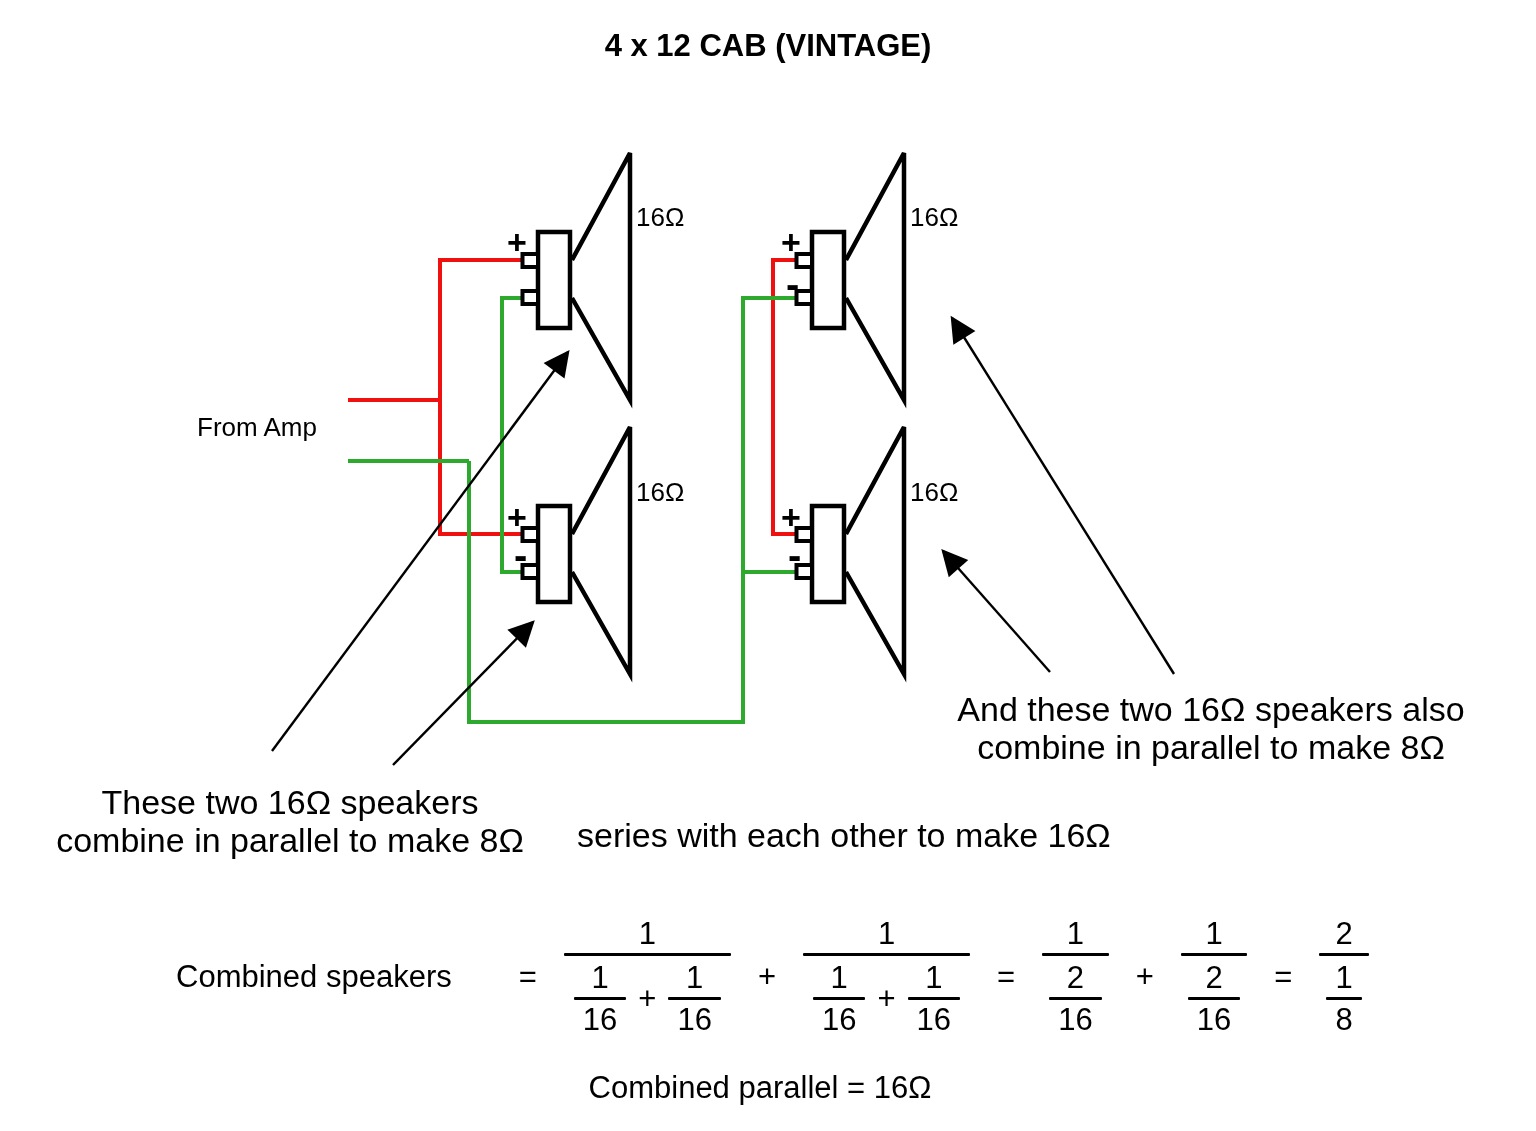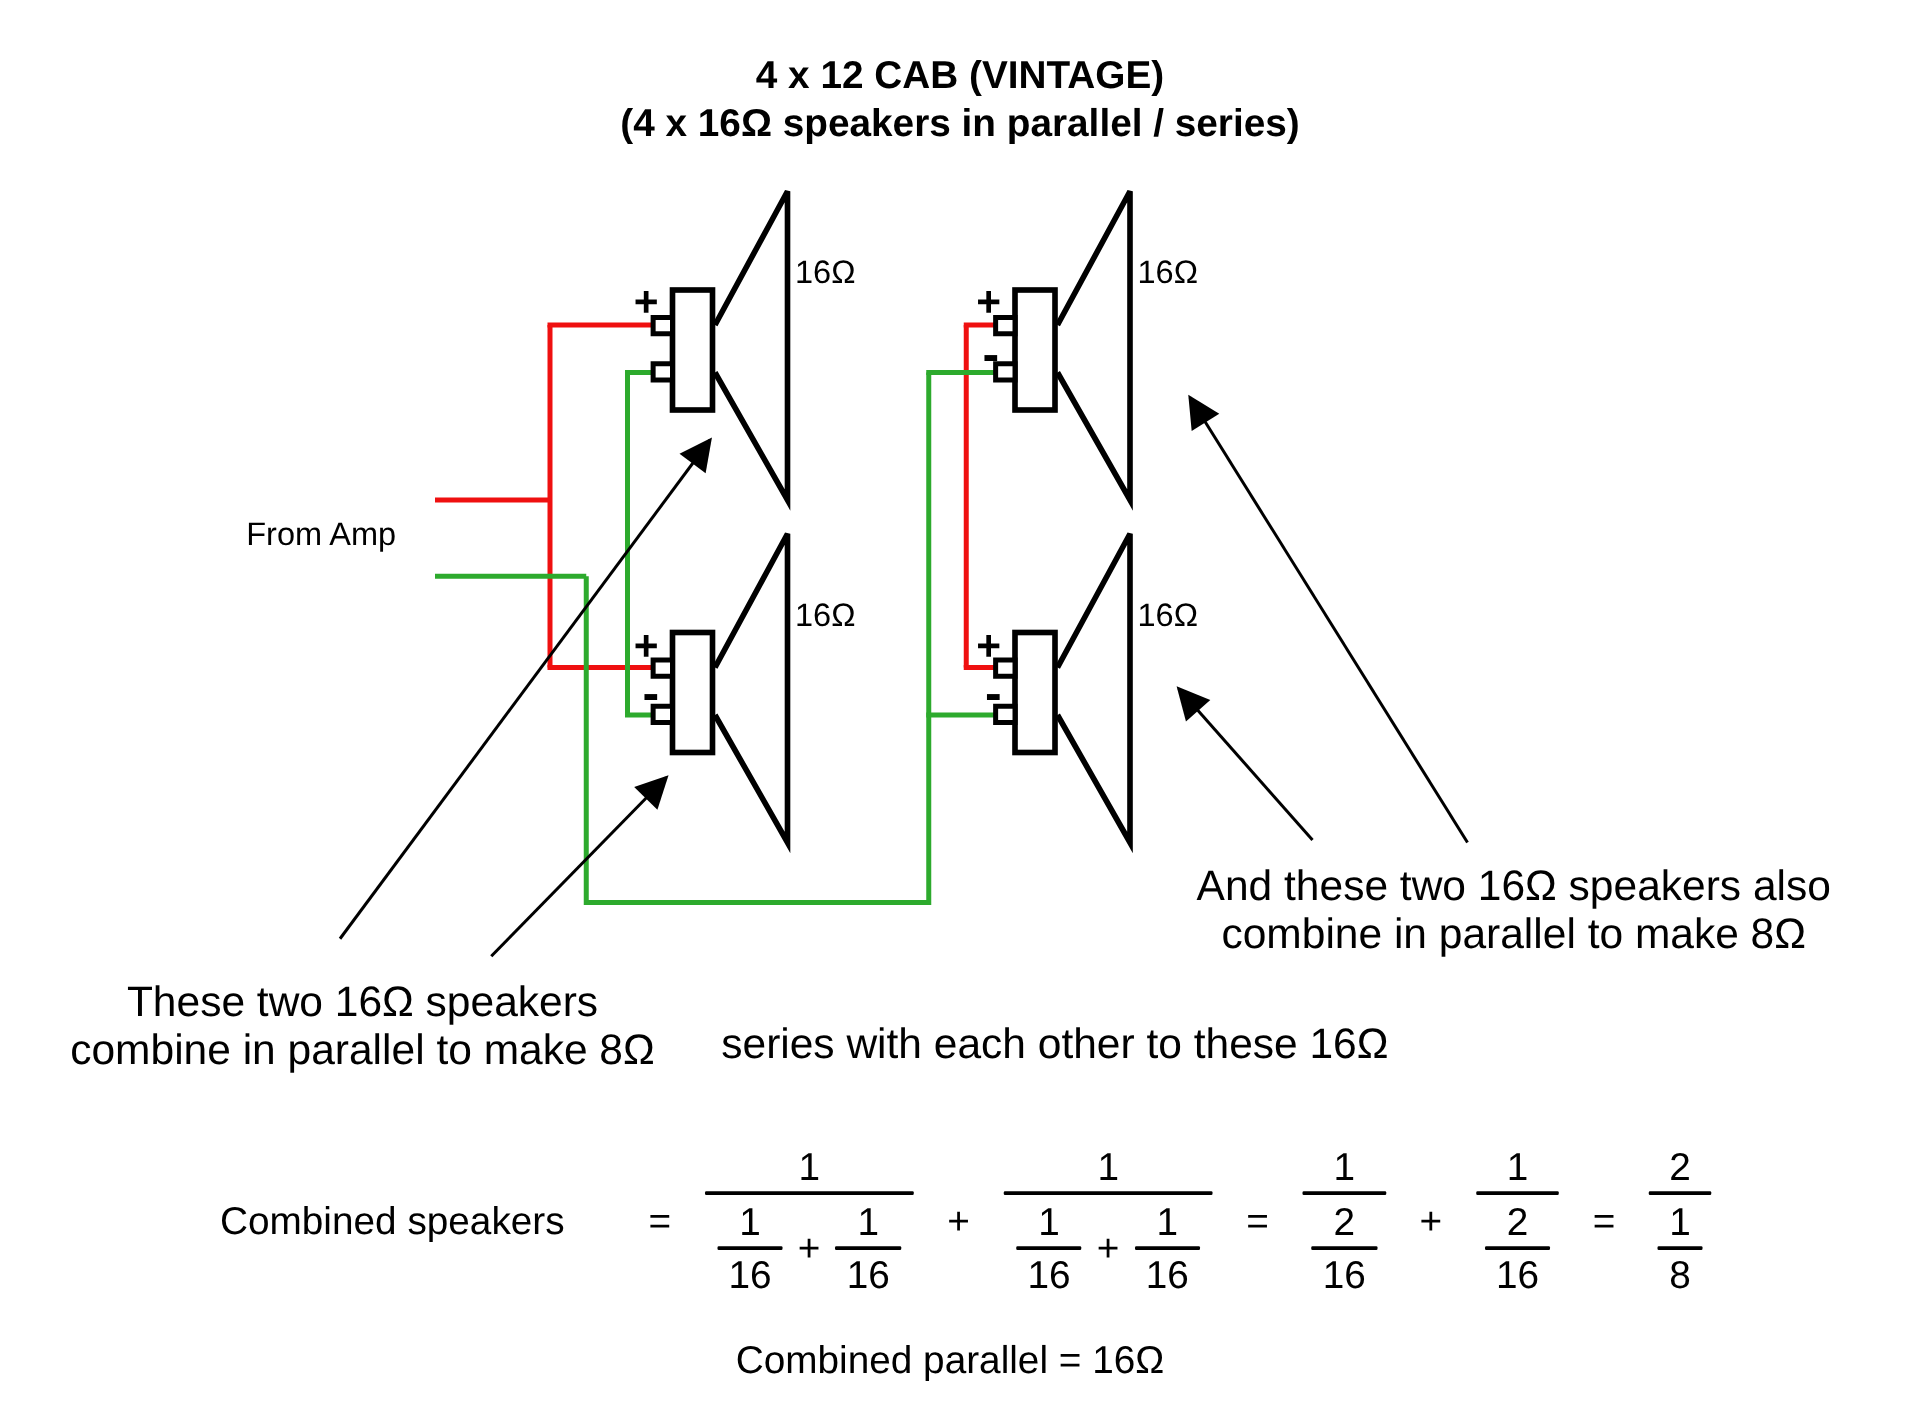"4 x 12 CAB (VINTAGE)" .title { top: 40px -> 26px }
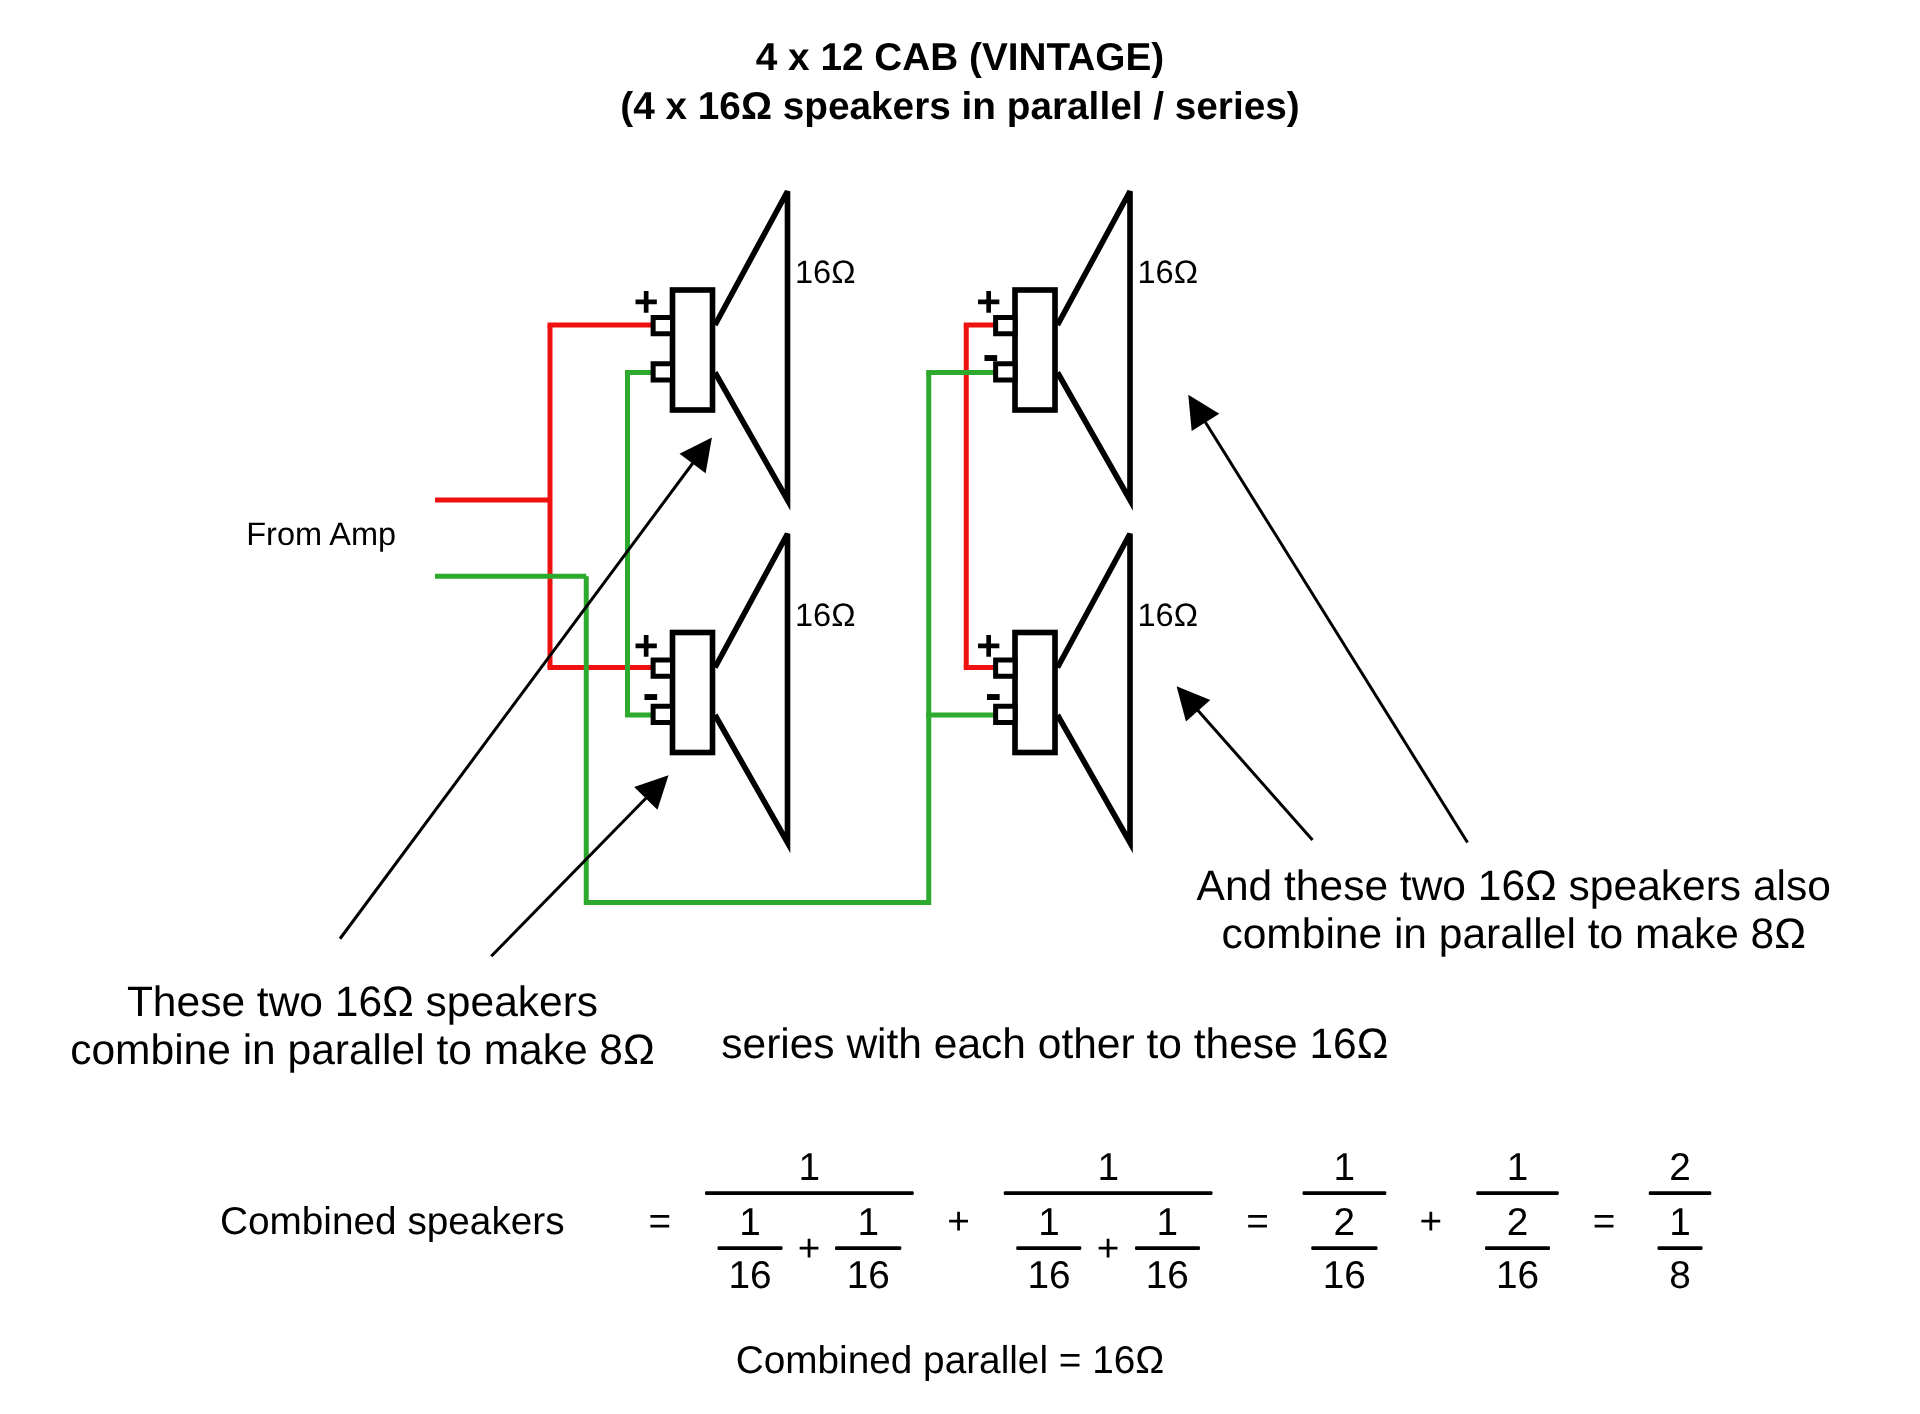"(4 x 16Ω speakers in" div { html: <div>(4 x 16Ω speakers in parallel / series)</div> -> none }
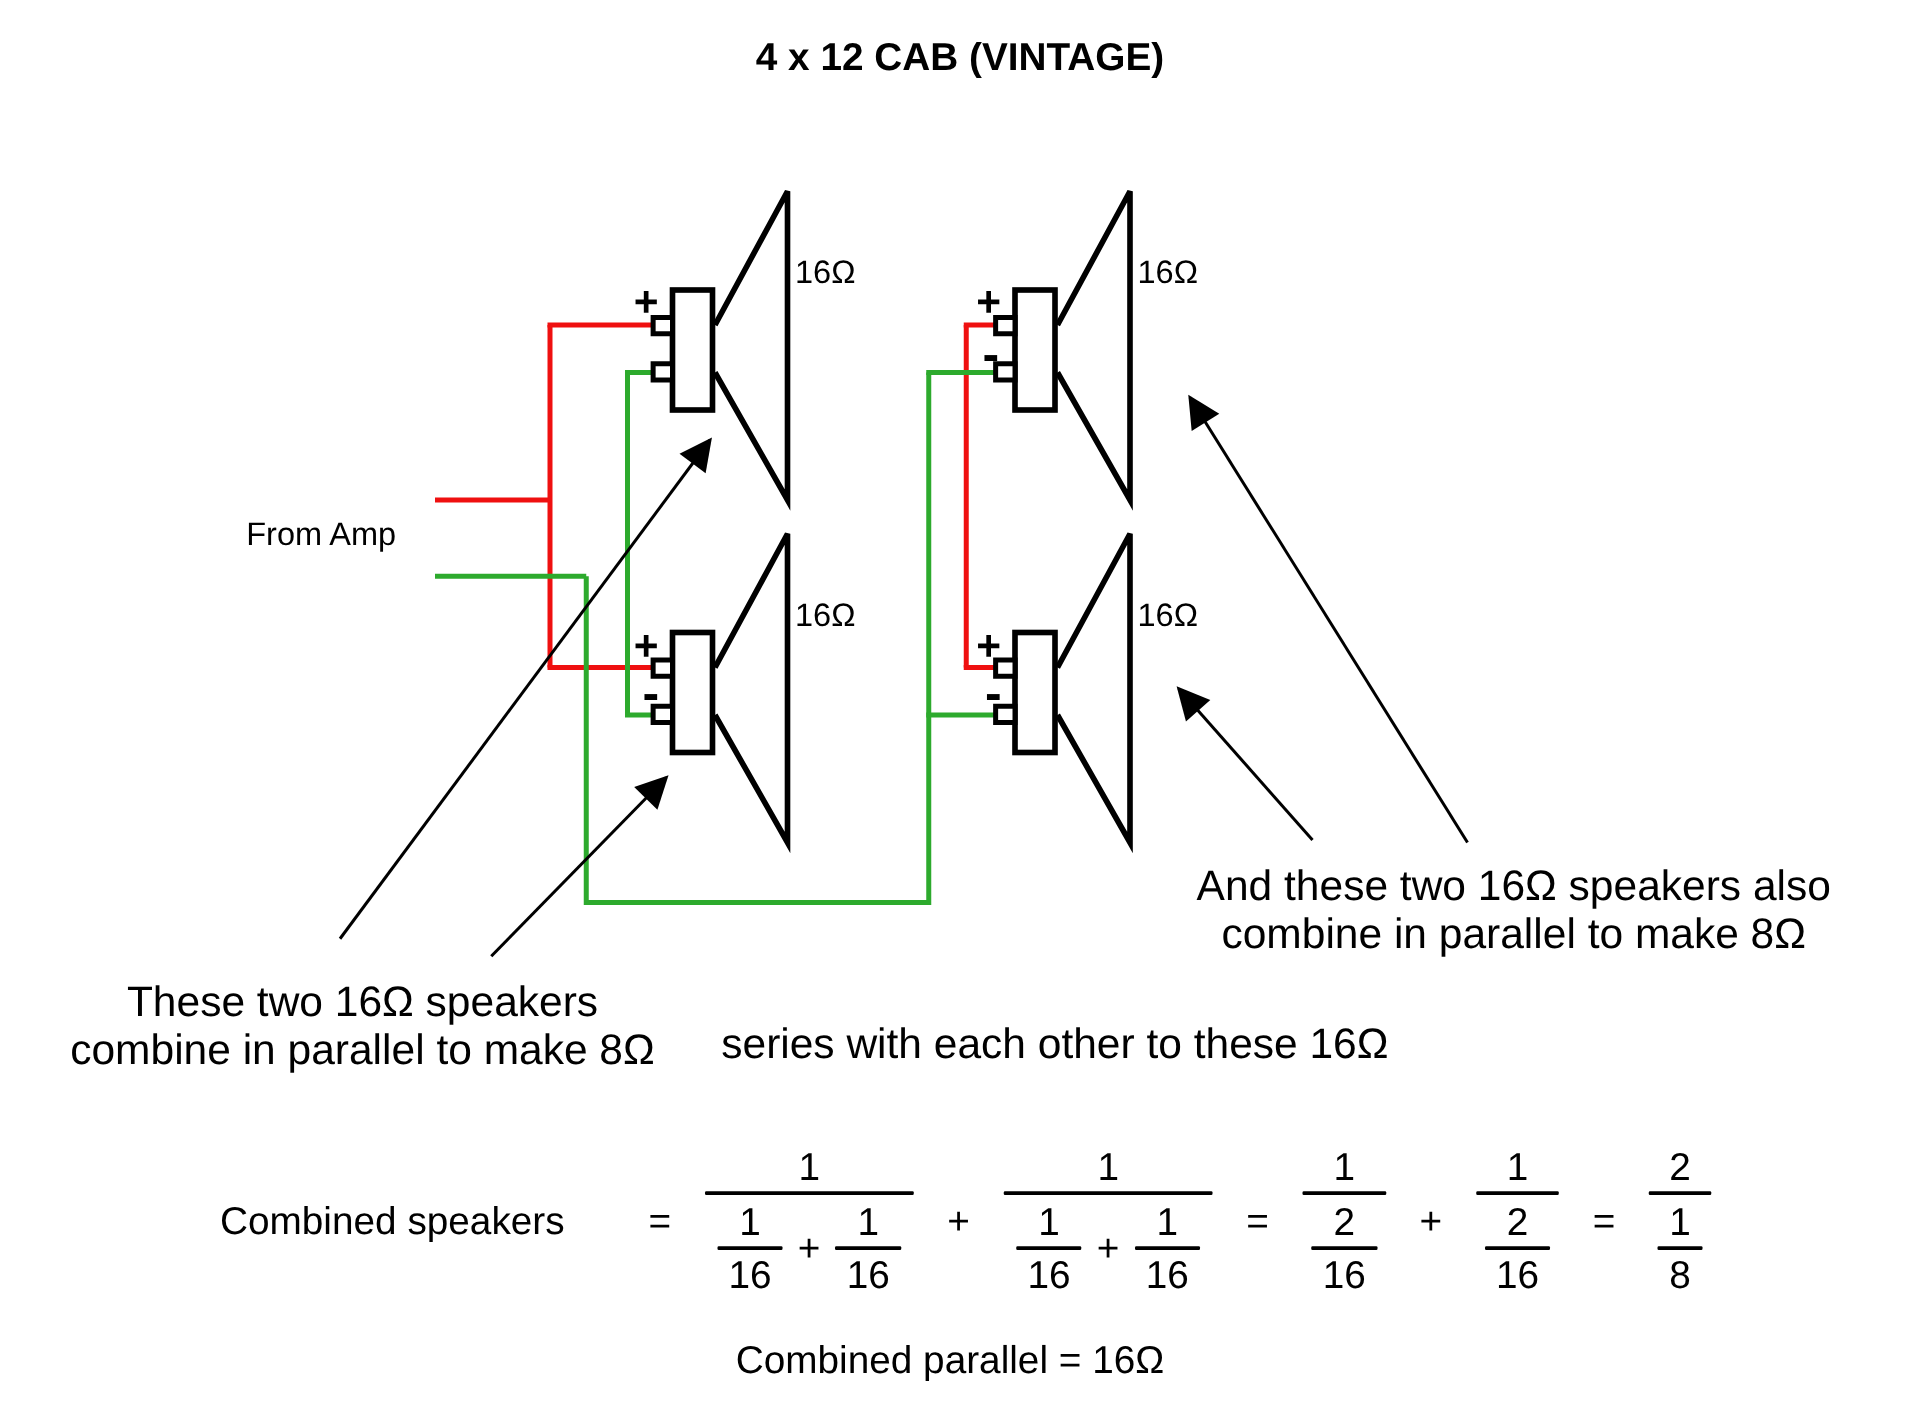"series with each other to" div { text: these -> make }
